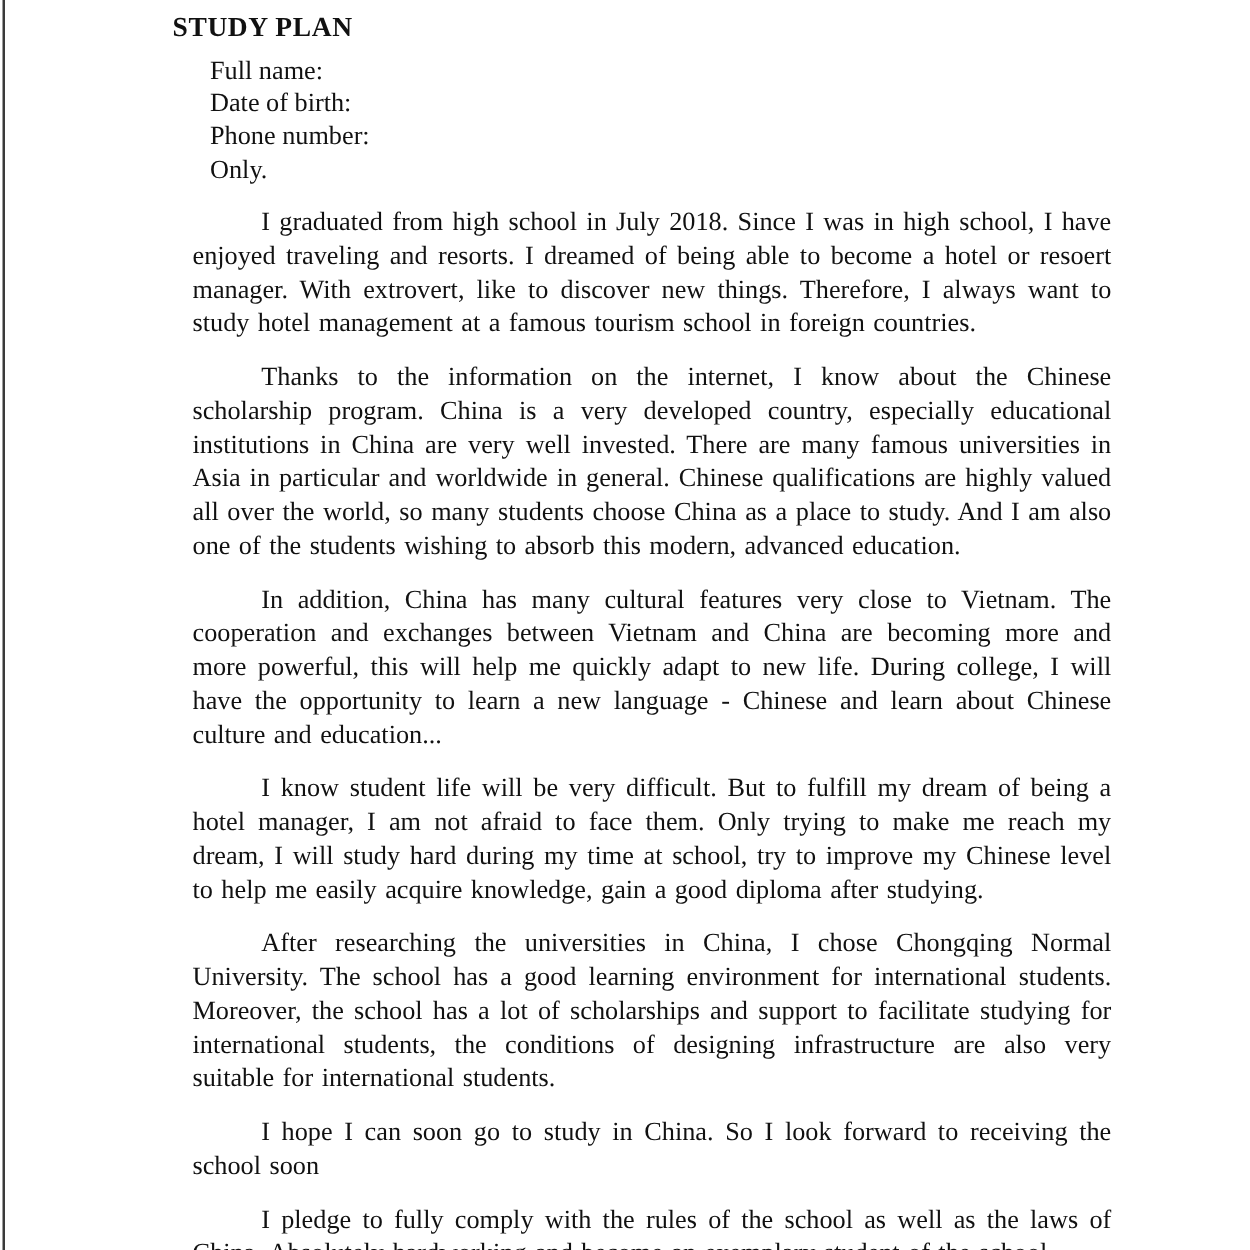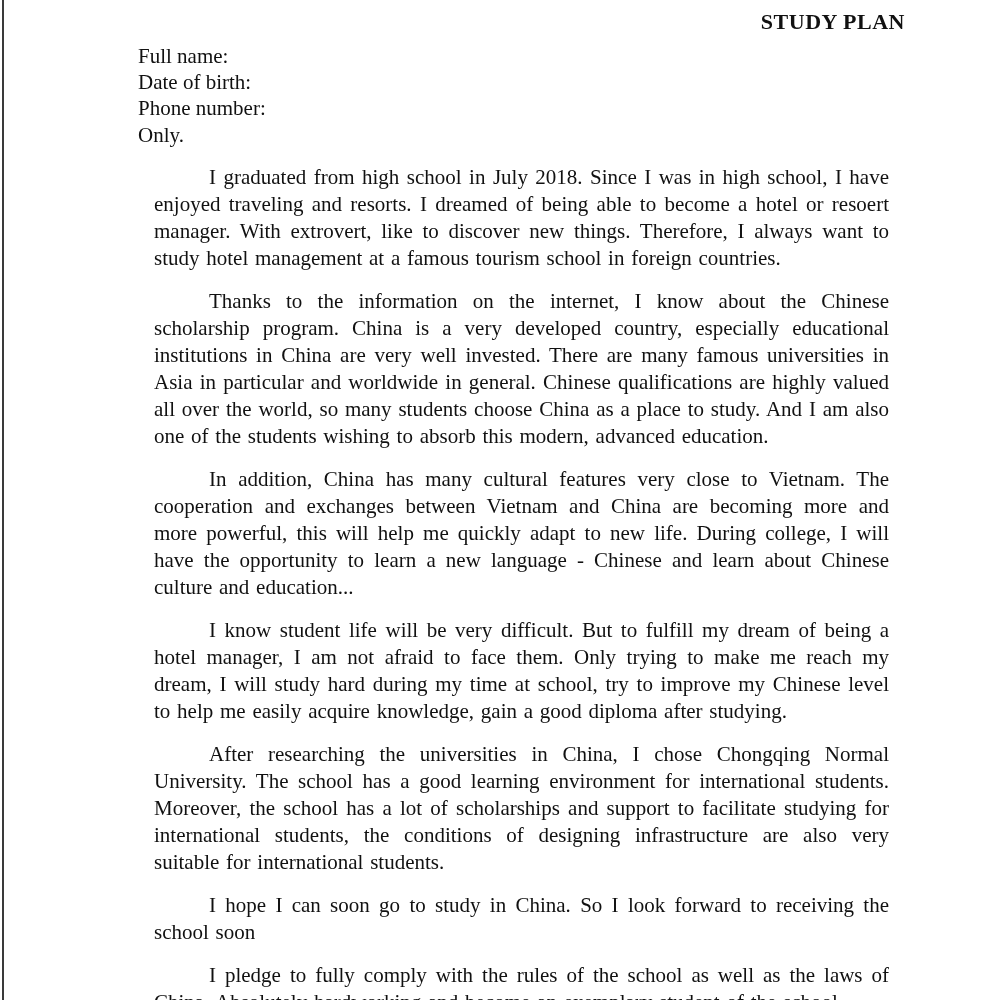"STUDY PLAN" .doc-title { text-align: right -> left }
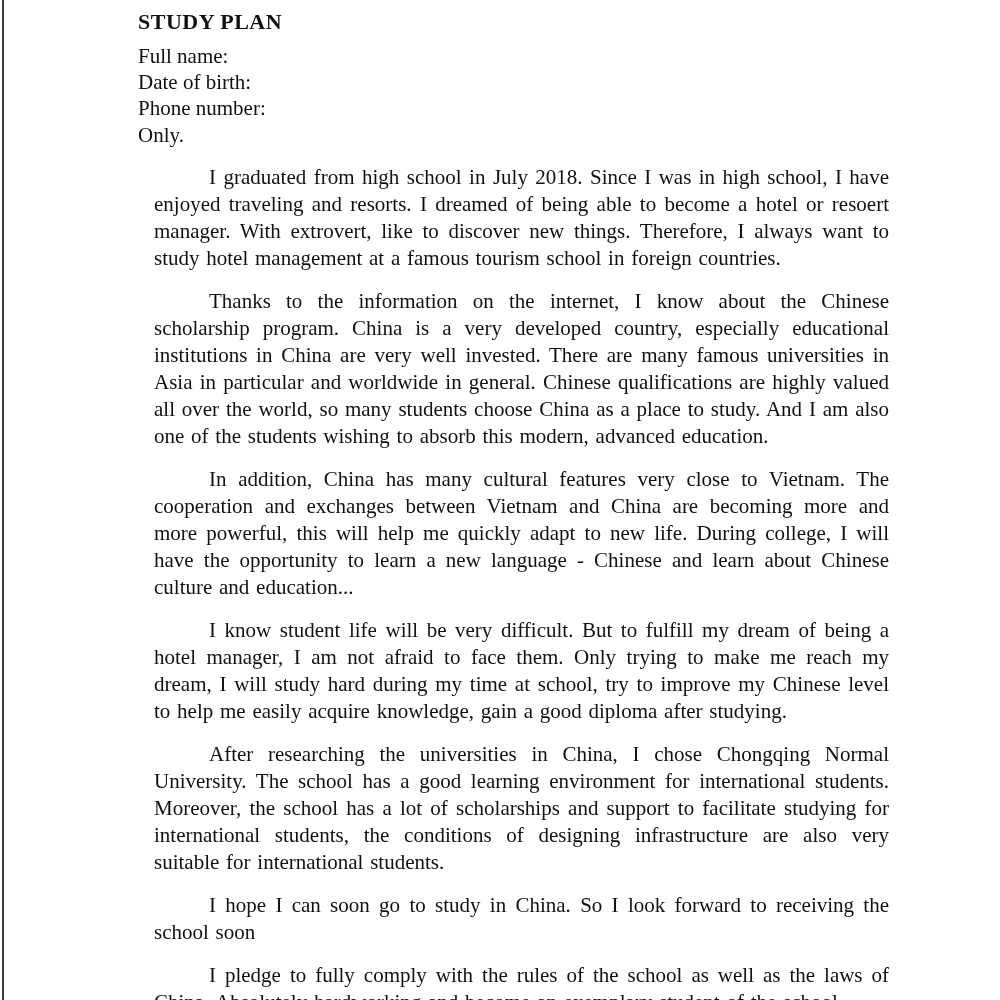"Full name:" .fields { margin-left: none -> 30px }
